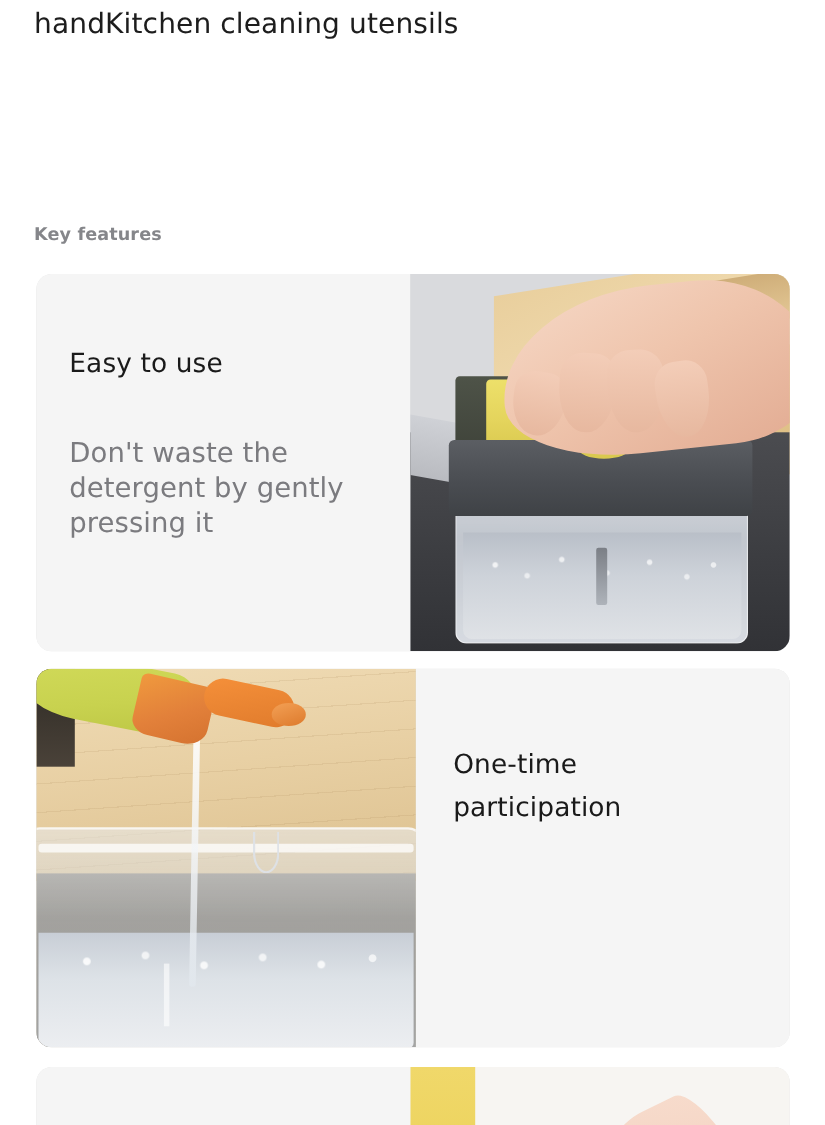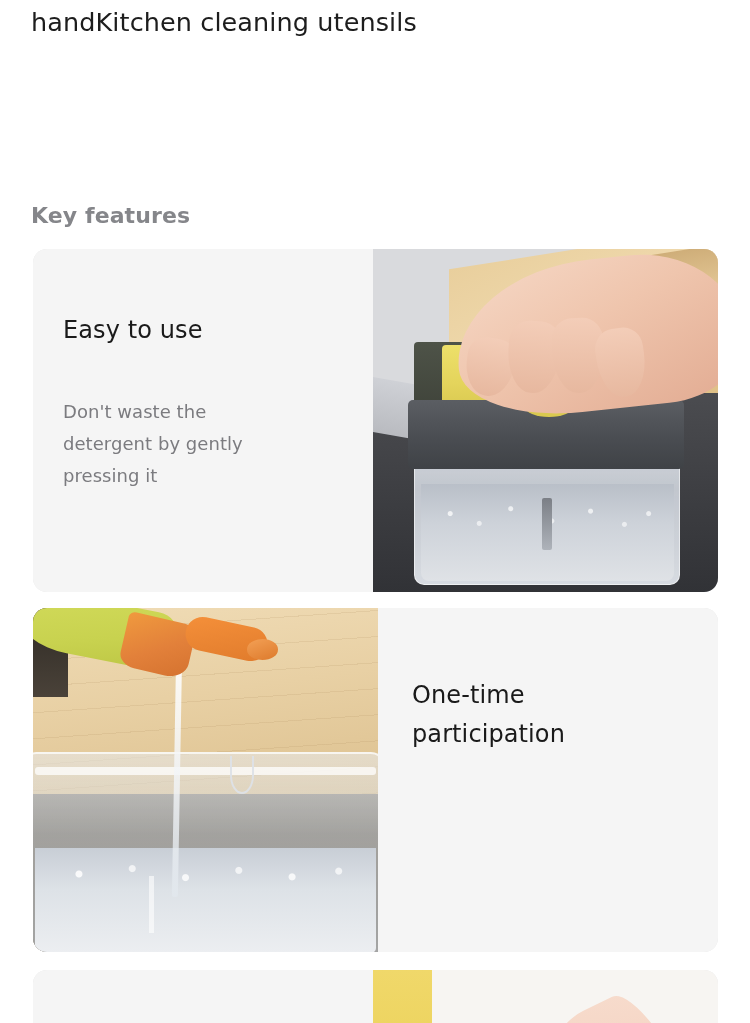"Key features" .section-label { font-size: 22px -> 16px }
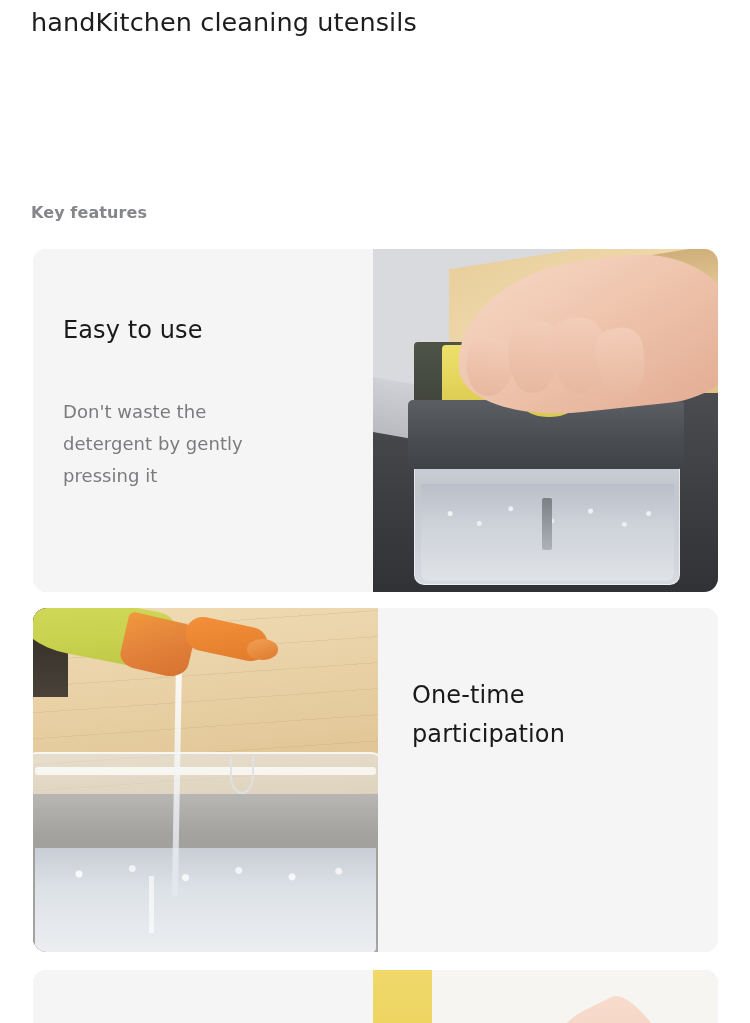"Don't waste the" .card-desc { font-size: 18px -> 25px }
